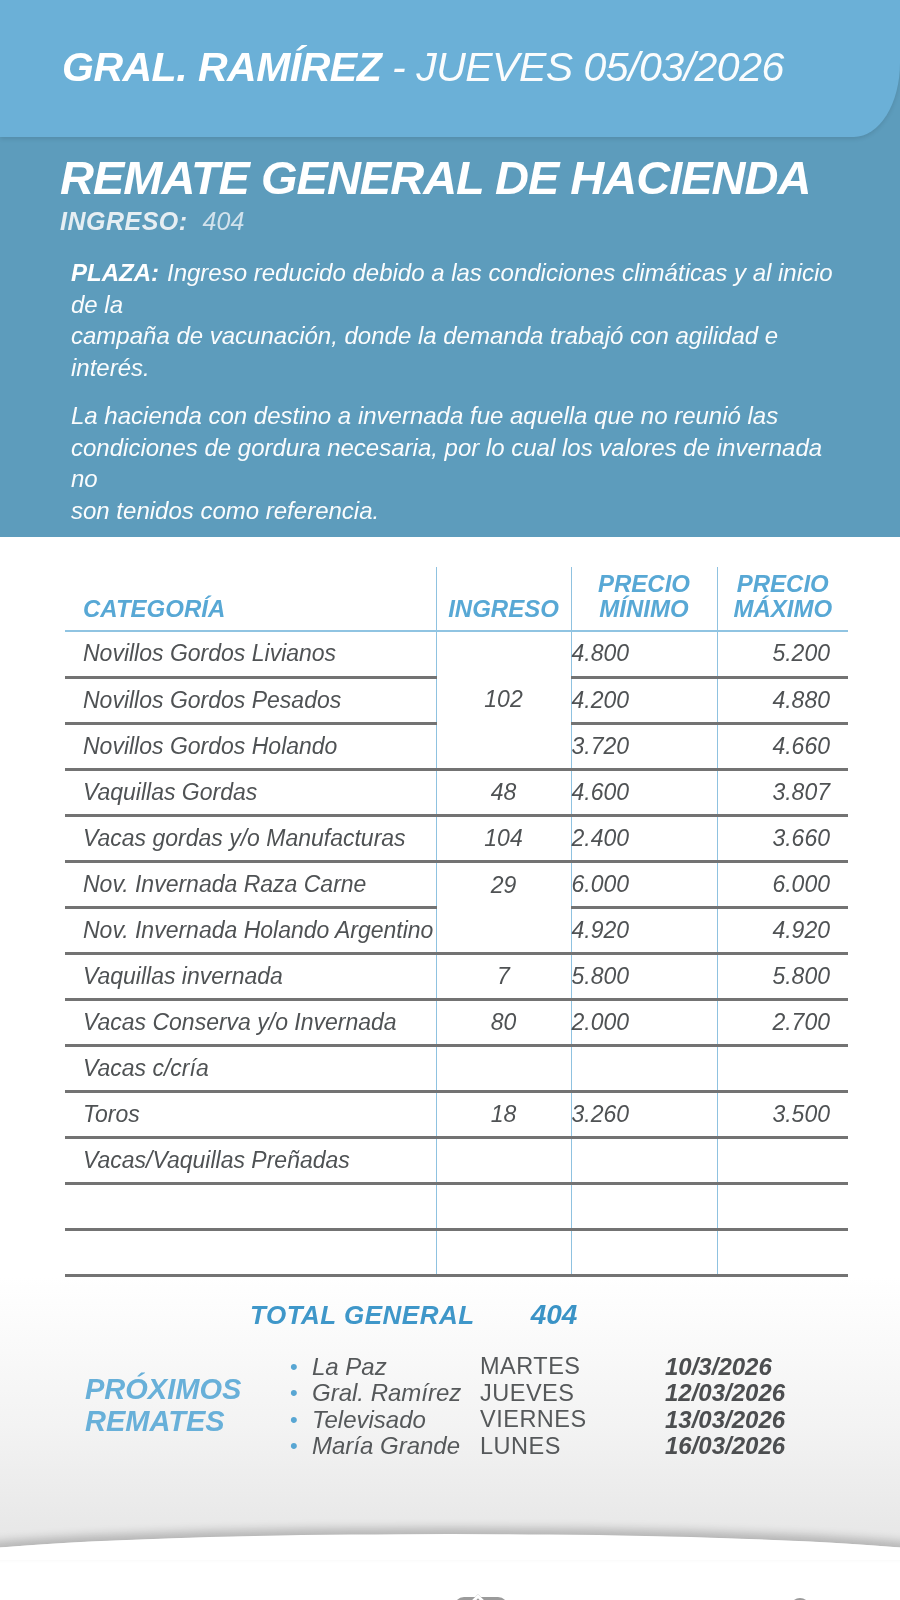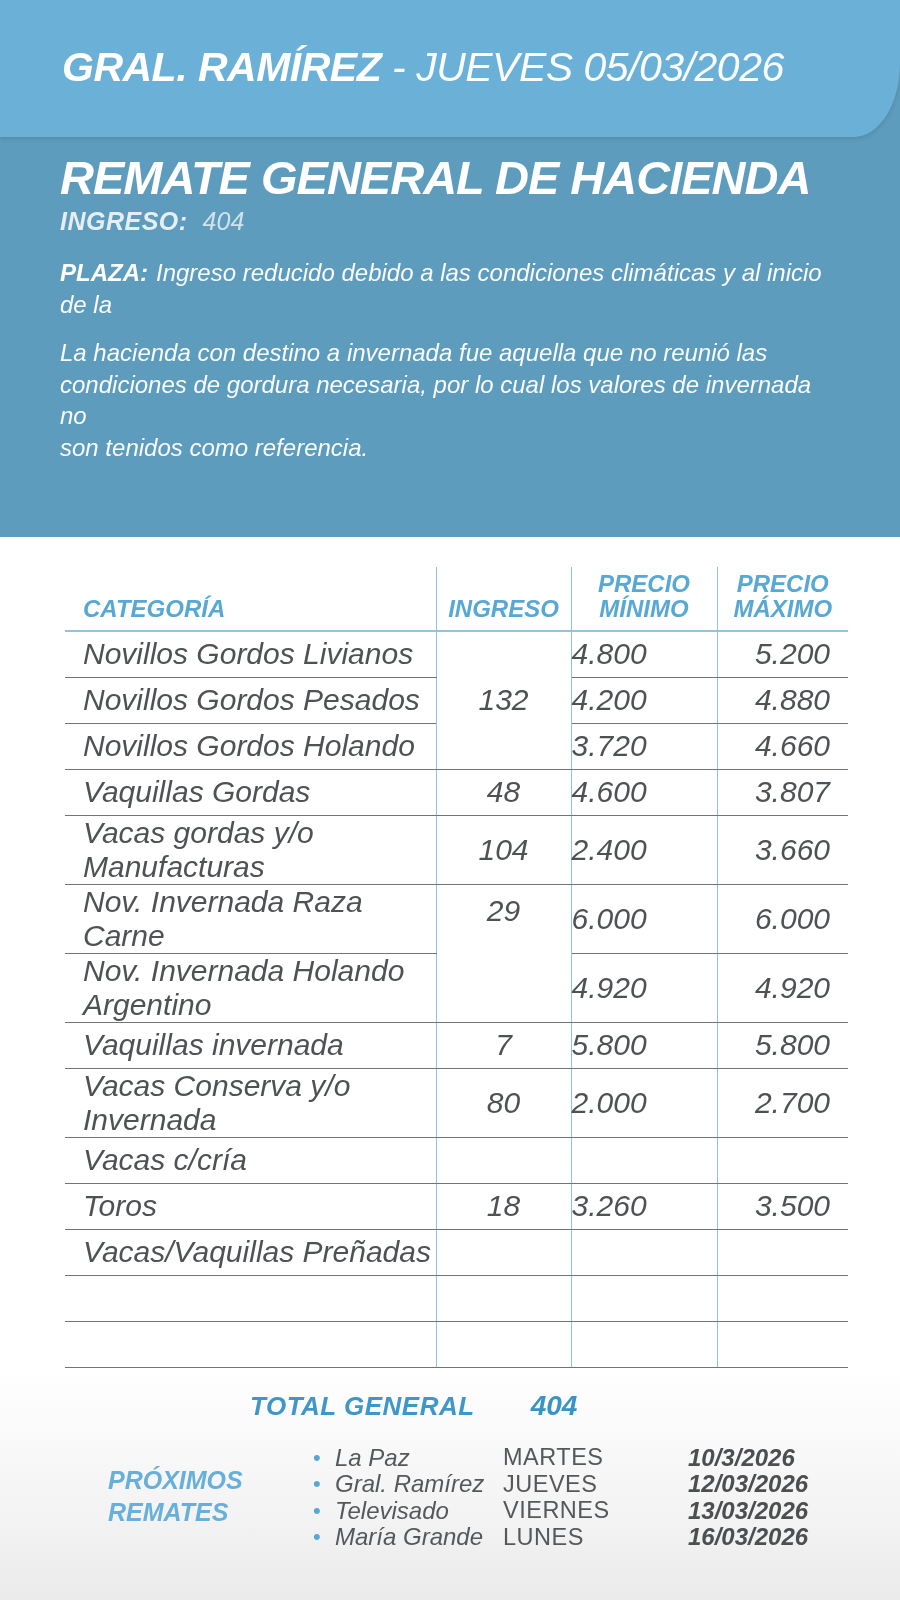"PLAZA: Ingreso reducido debido a" .hero-par { margin-left: none -> 11px }
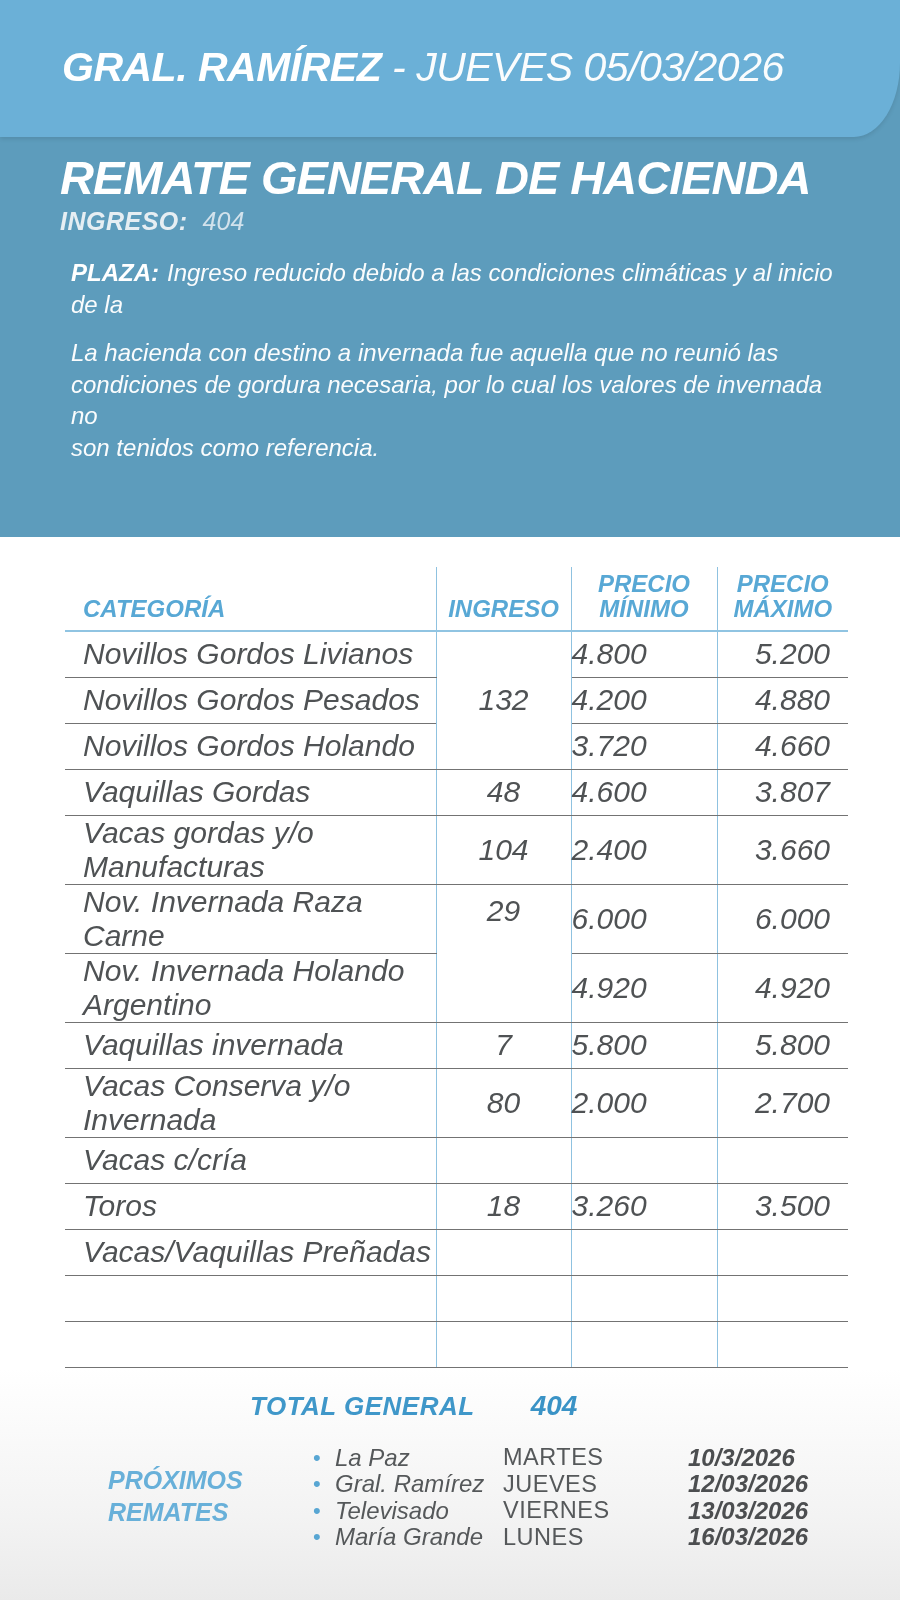"campaña de vacunación, donde la" div { html: none -> <div>campaña de vacunación, donde la demanda trabajó con agilidad e interés.</div> }
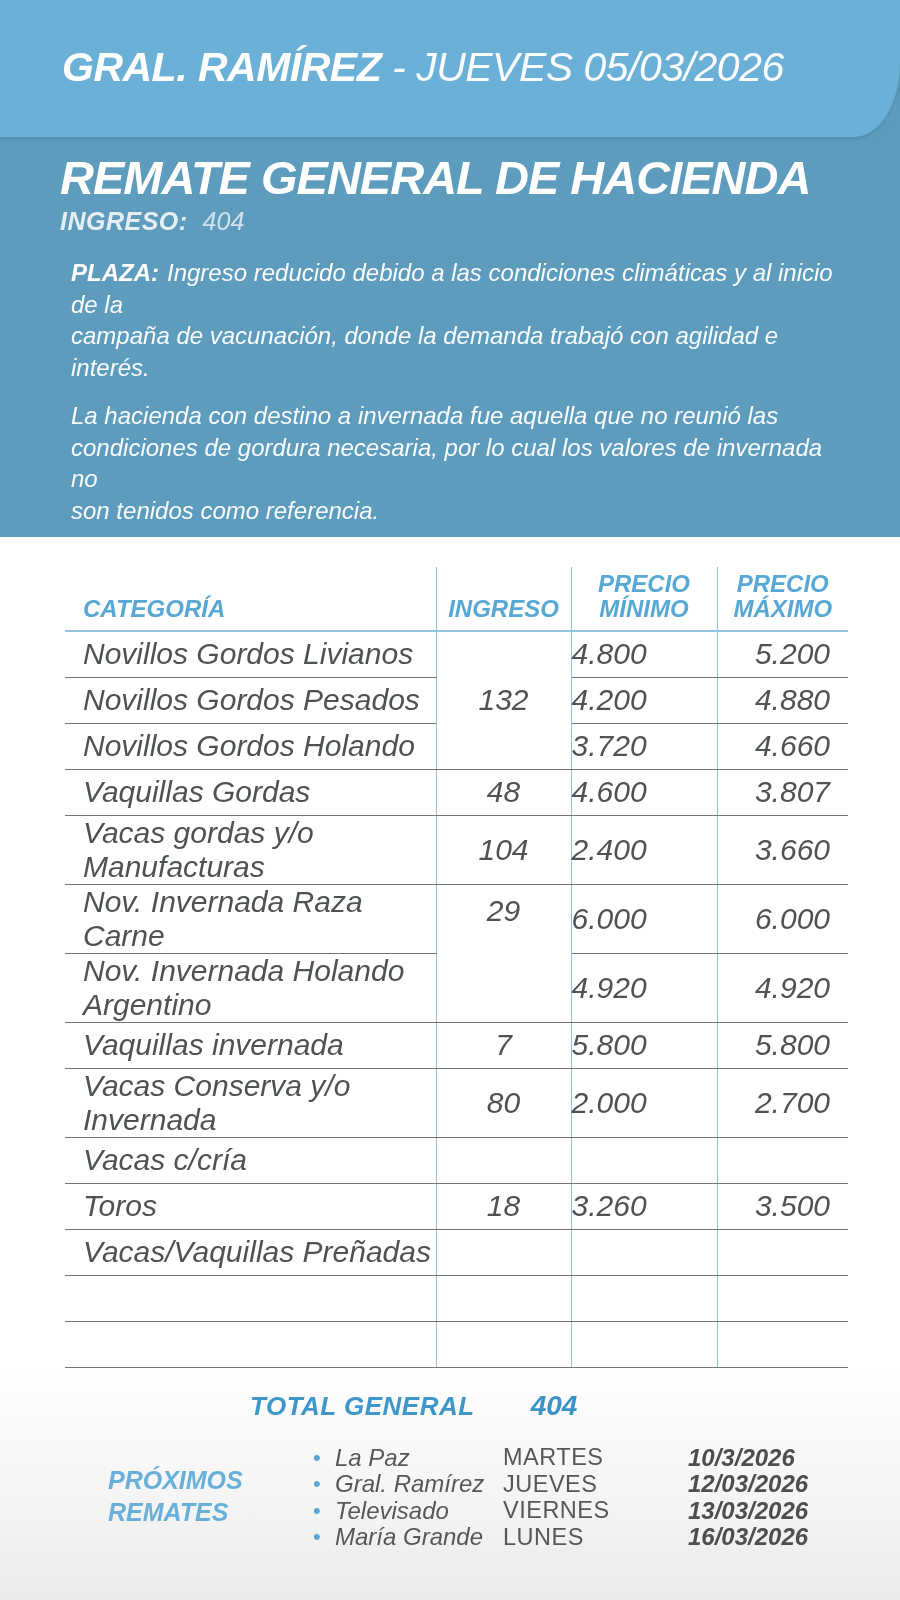"Novillos Gordos Livianos" .price-table td { border-bottom: 1px solid #737373 -> 3px solid #737373; font-size: 30px -> 23px }
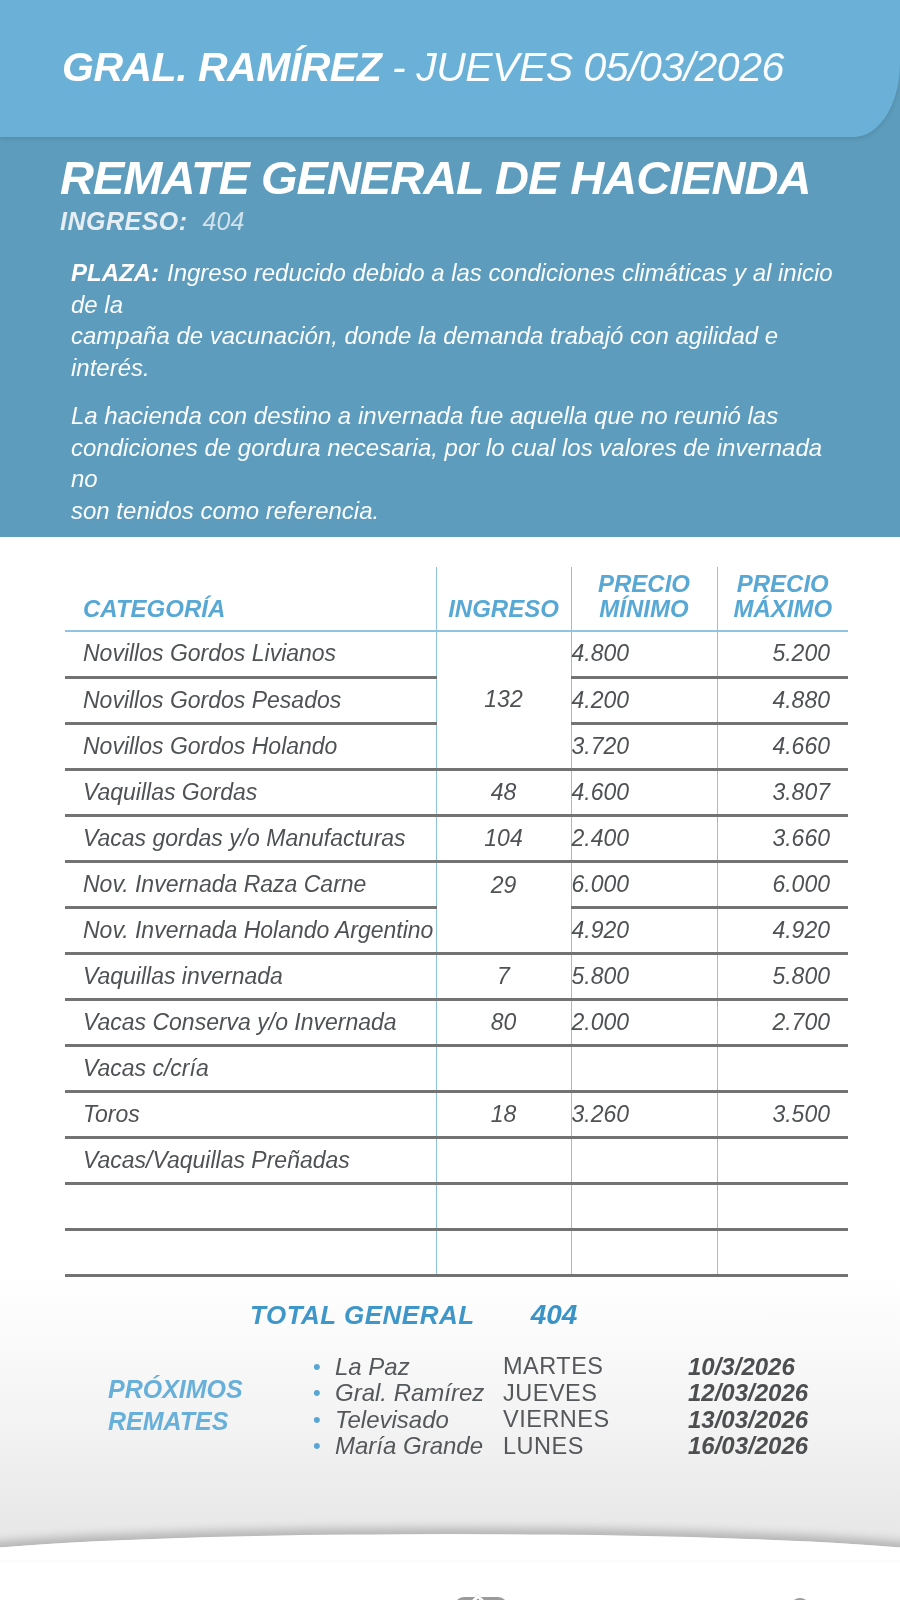"132" td.ing { text: 132 -> 102 }
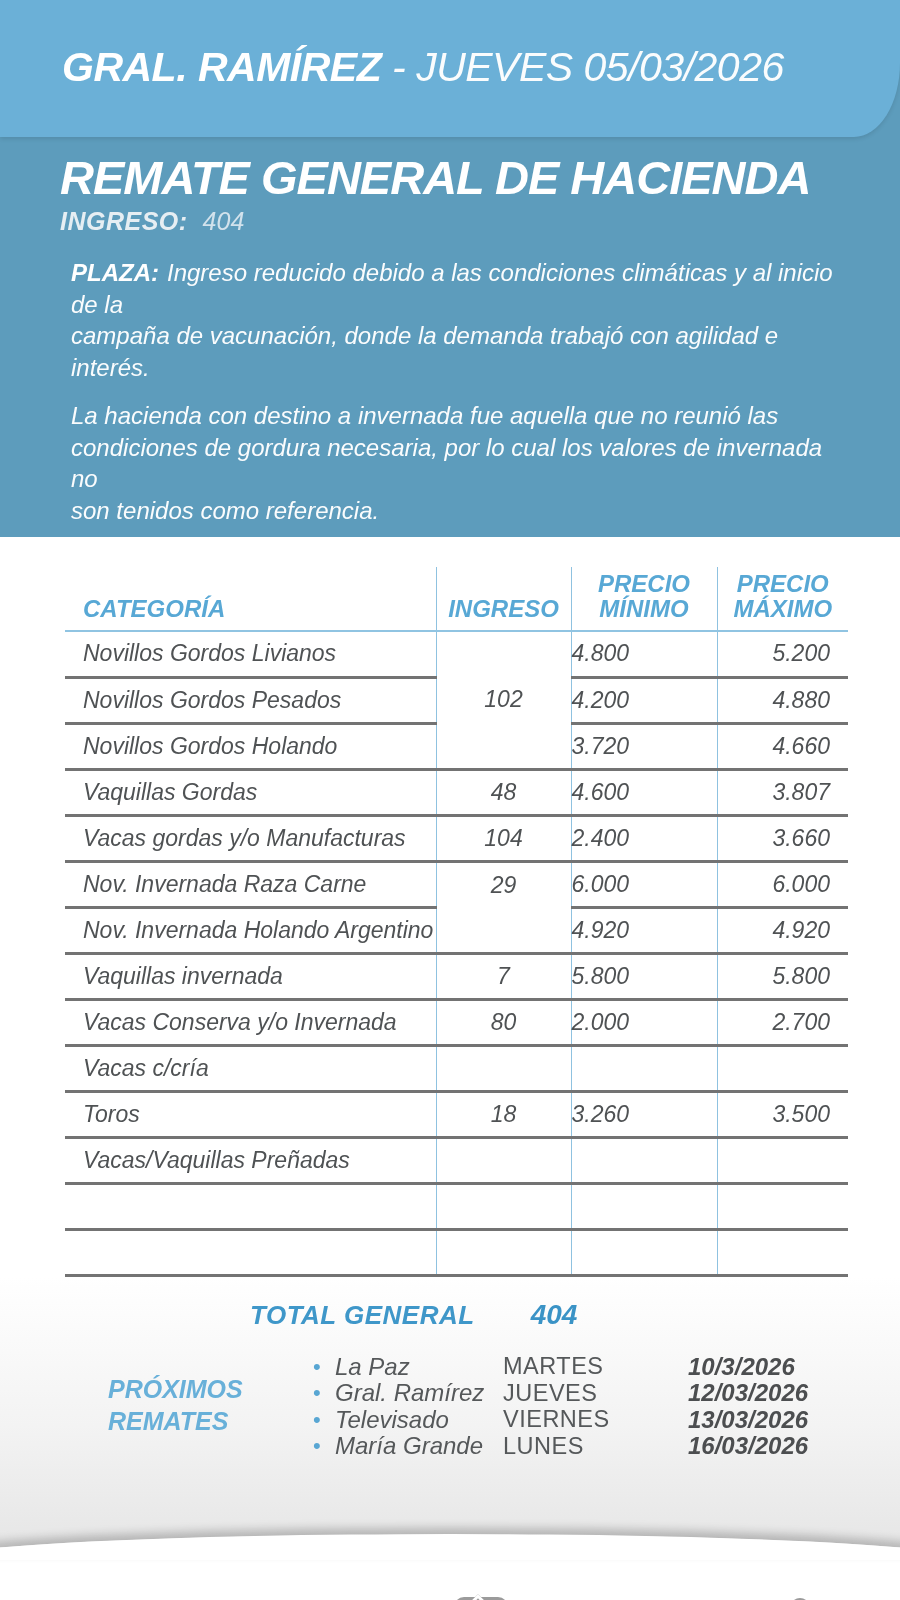"PRÓXIMOS" .prox-title { font-size: 25px -> 29px; margin-left: 108px -> 85px }
